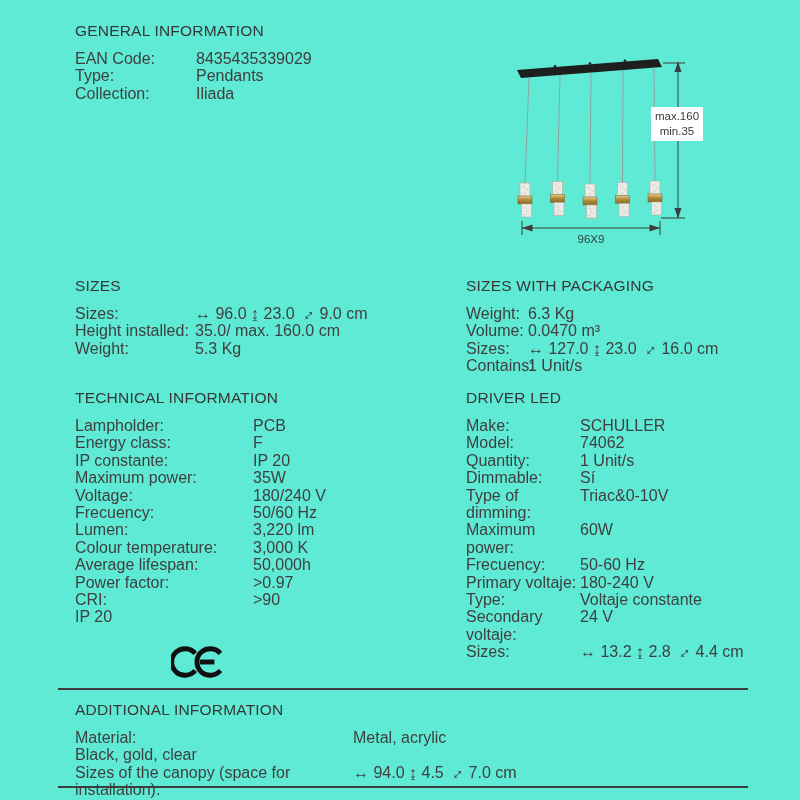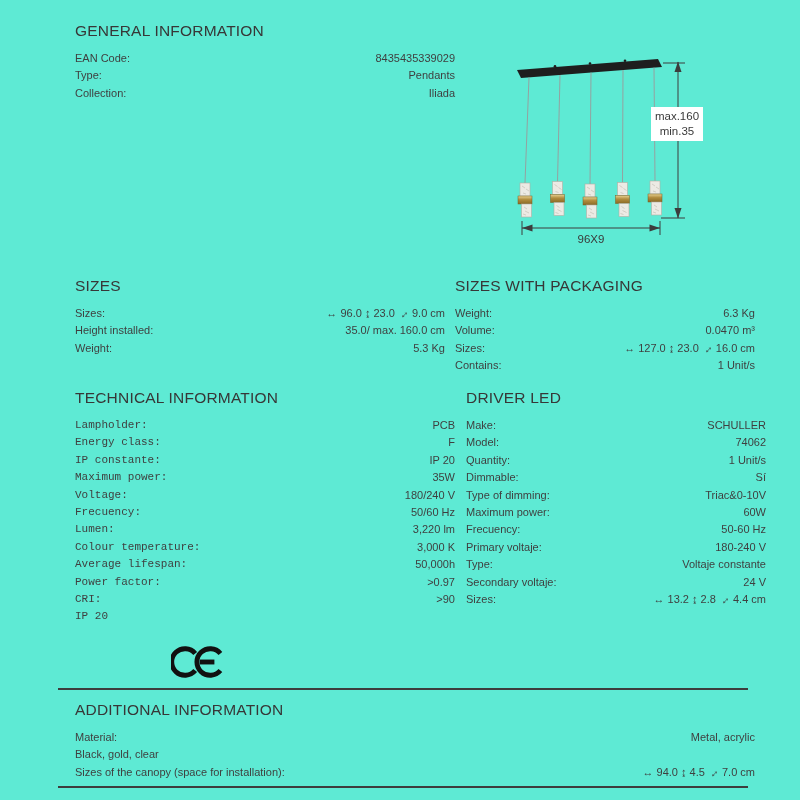"EAN Code:" .spec-row { font-size: 11px -> 16px; justify-content: space-between -> none }
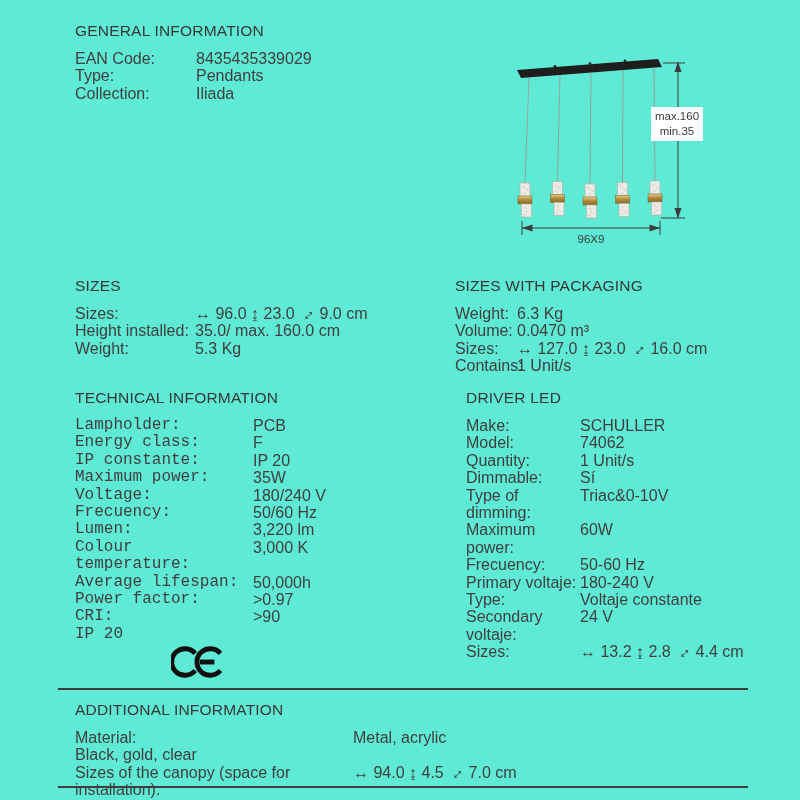"SIZES WITH PACKAGING" #sec-packaging { left: 455px -> 466px }
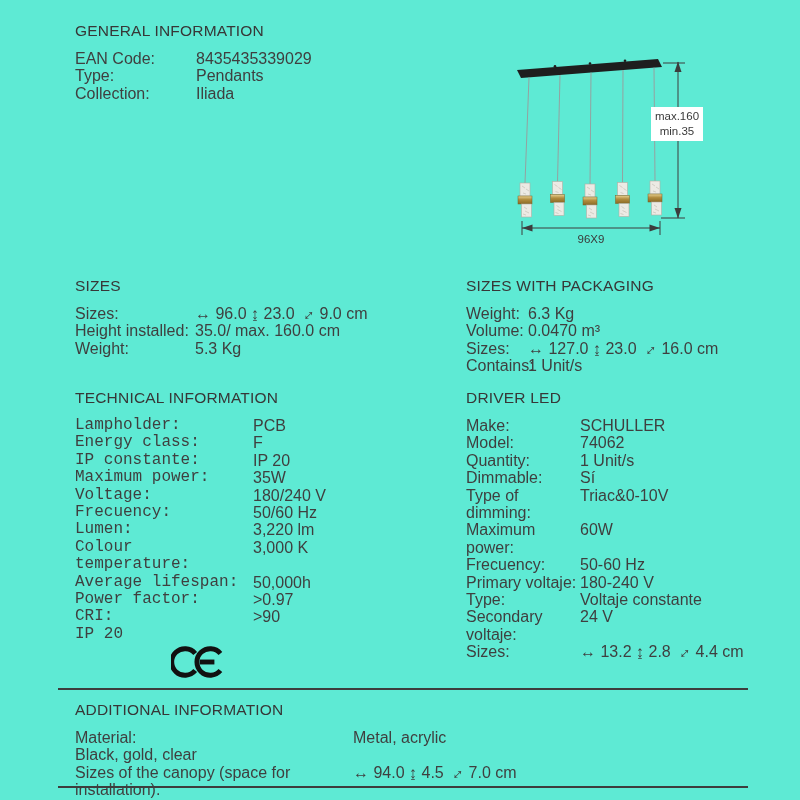"Lampholder:" [data-section="technical"] .lab { font-family: Liberation Mono, monospace -> none }
